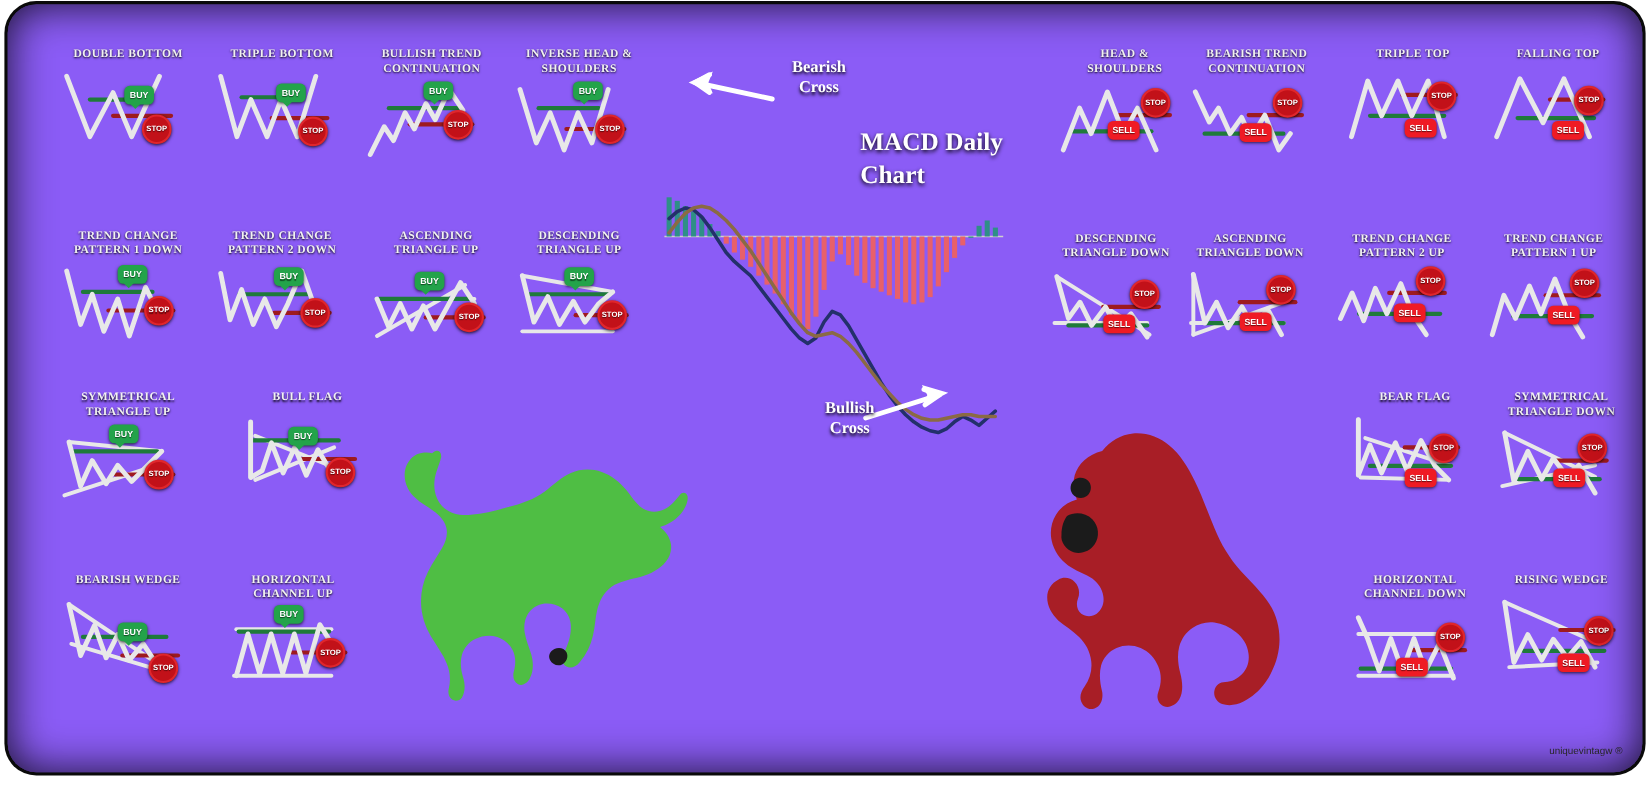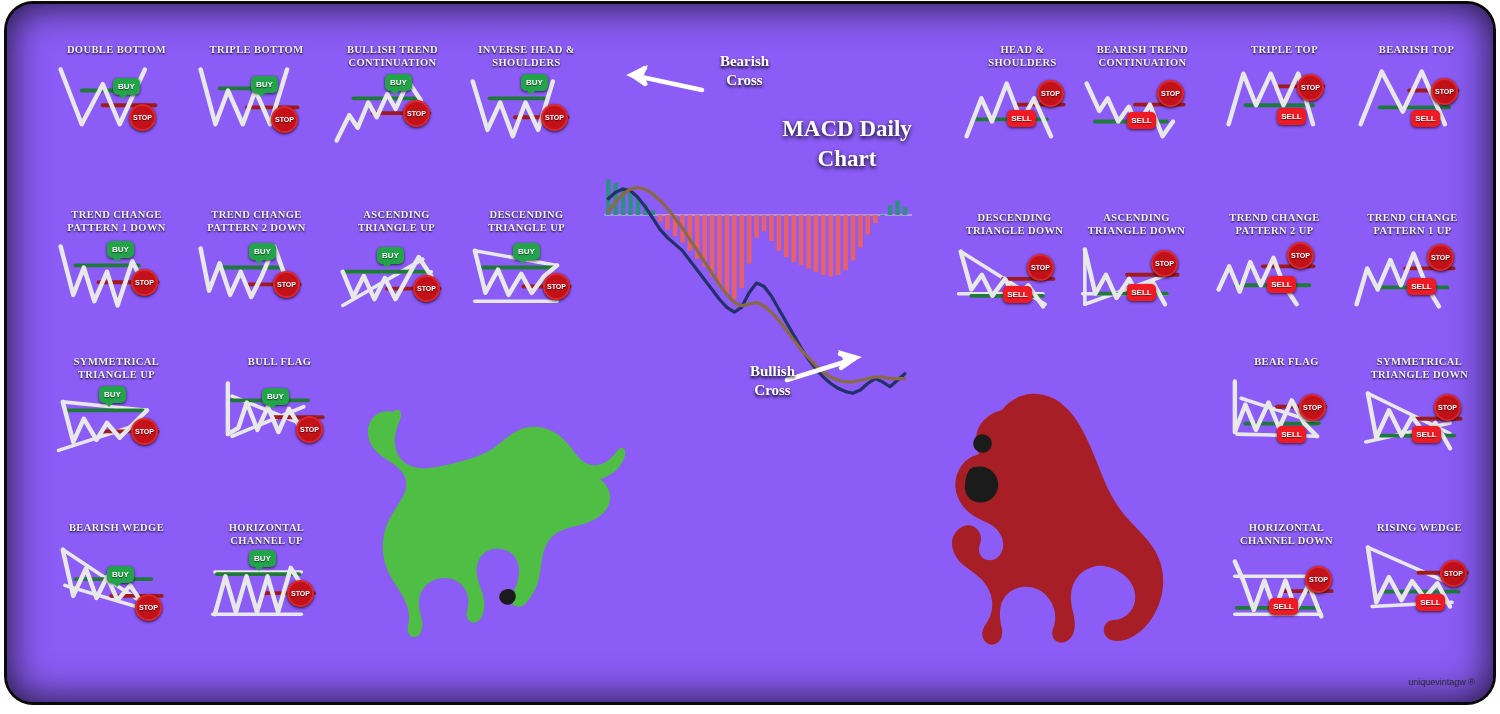"BEARISH TOP" div.ttl { text: BEARISH -> FALLING }
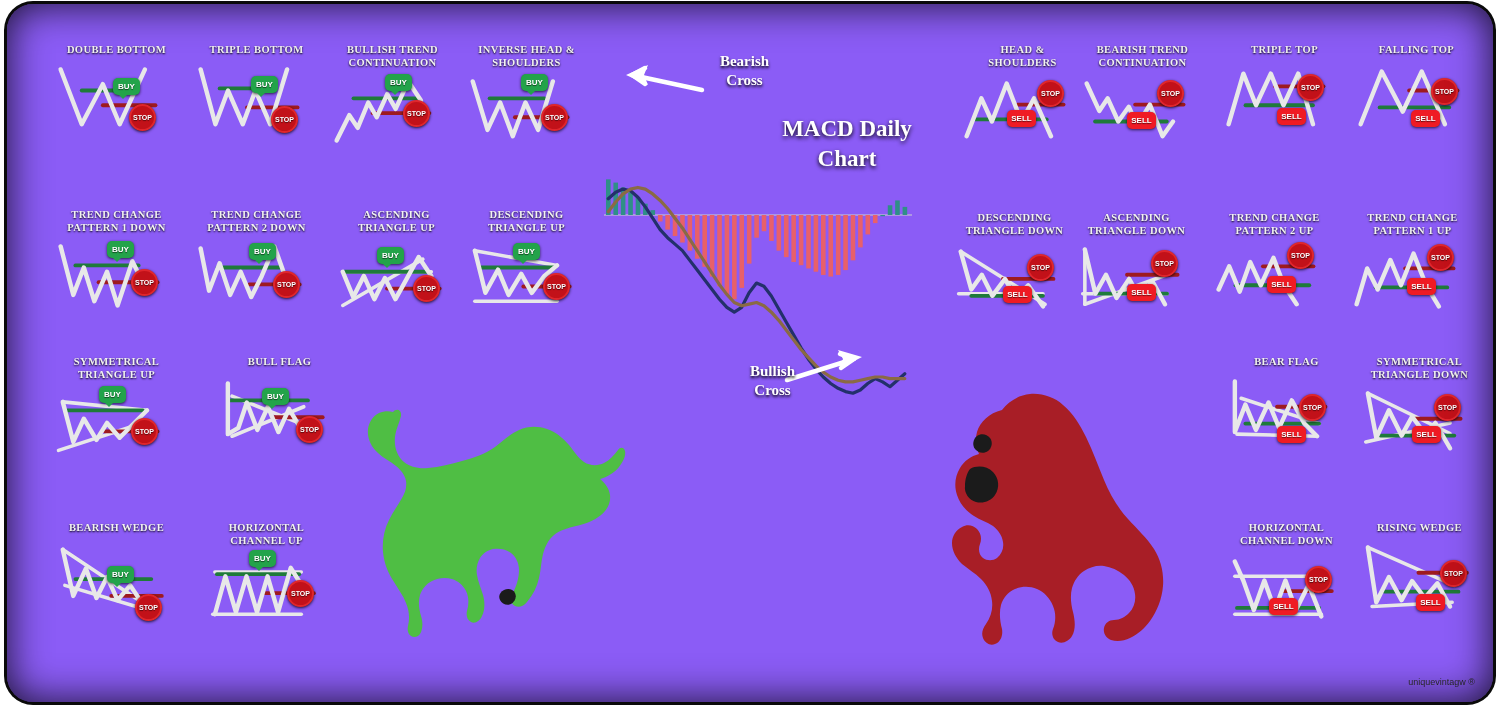"MACD Daily Chart" #macdtext { text-align: center -> none }
